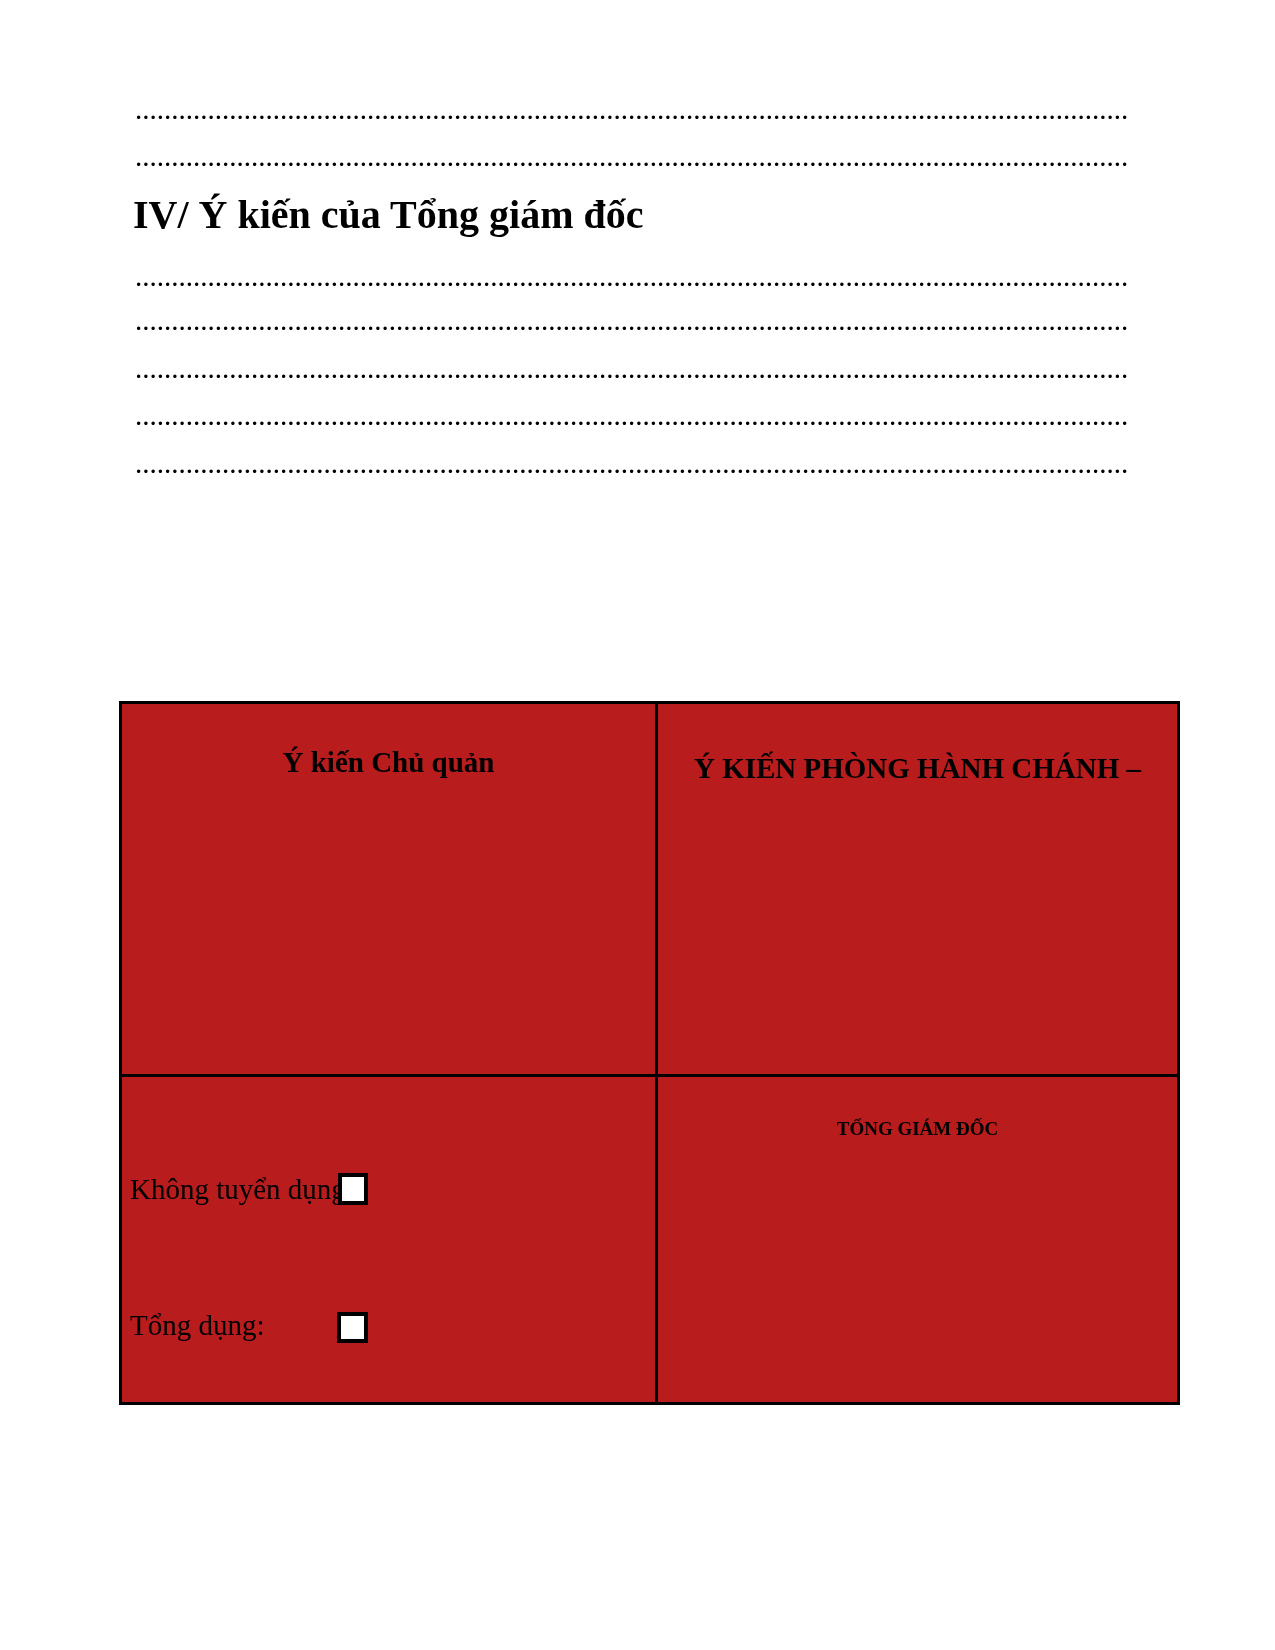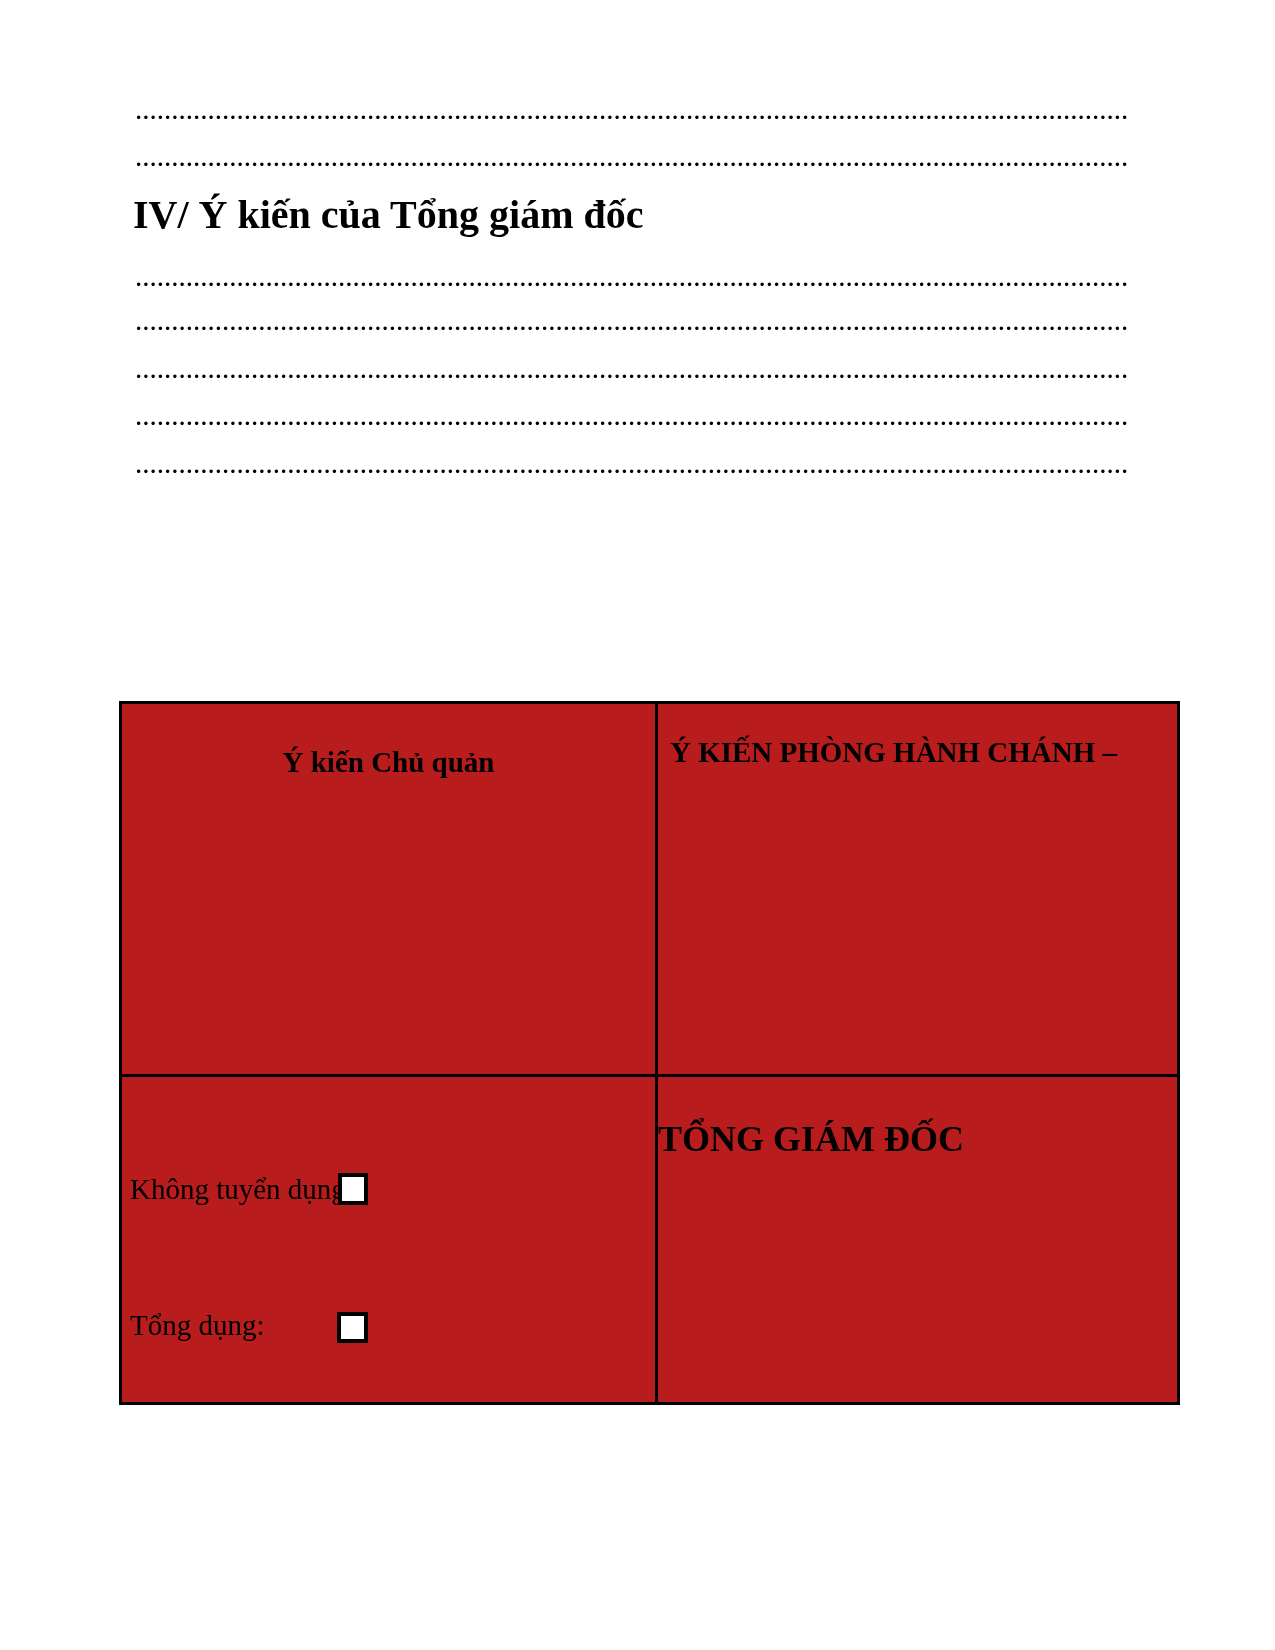"Ý KIẾN PHÒNG HÀNH CHÁNH" .cell-header-right { left: 512px -> 536px; padding-top: 23px -> 39px }
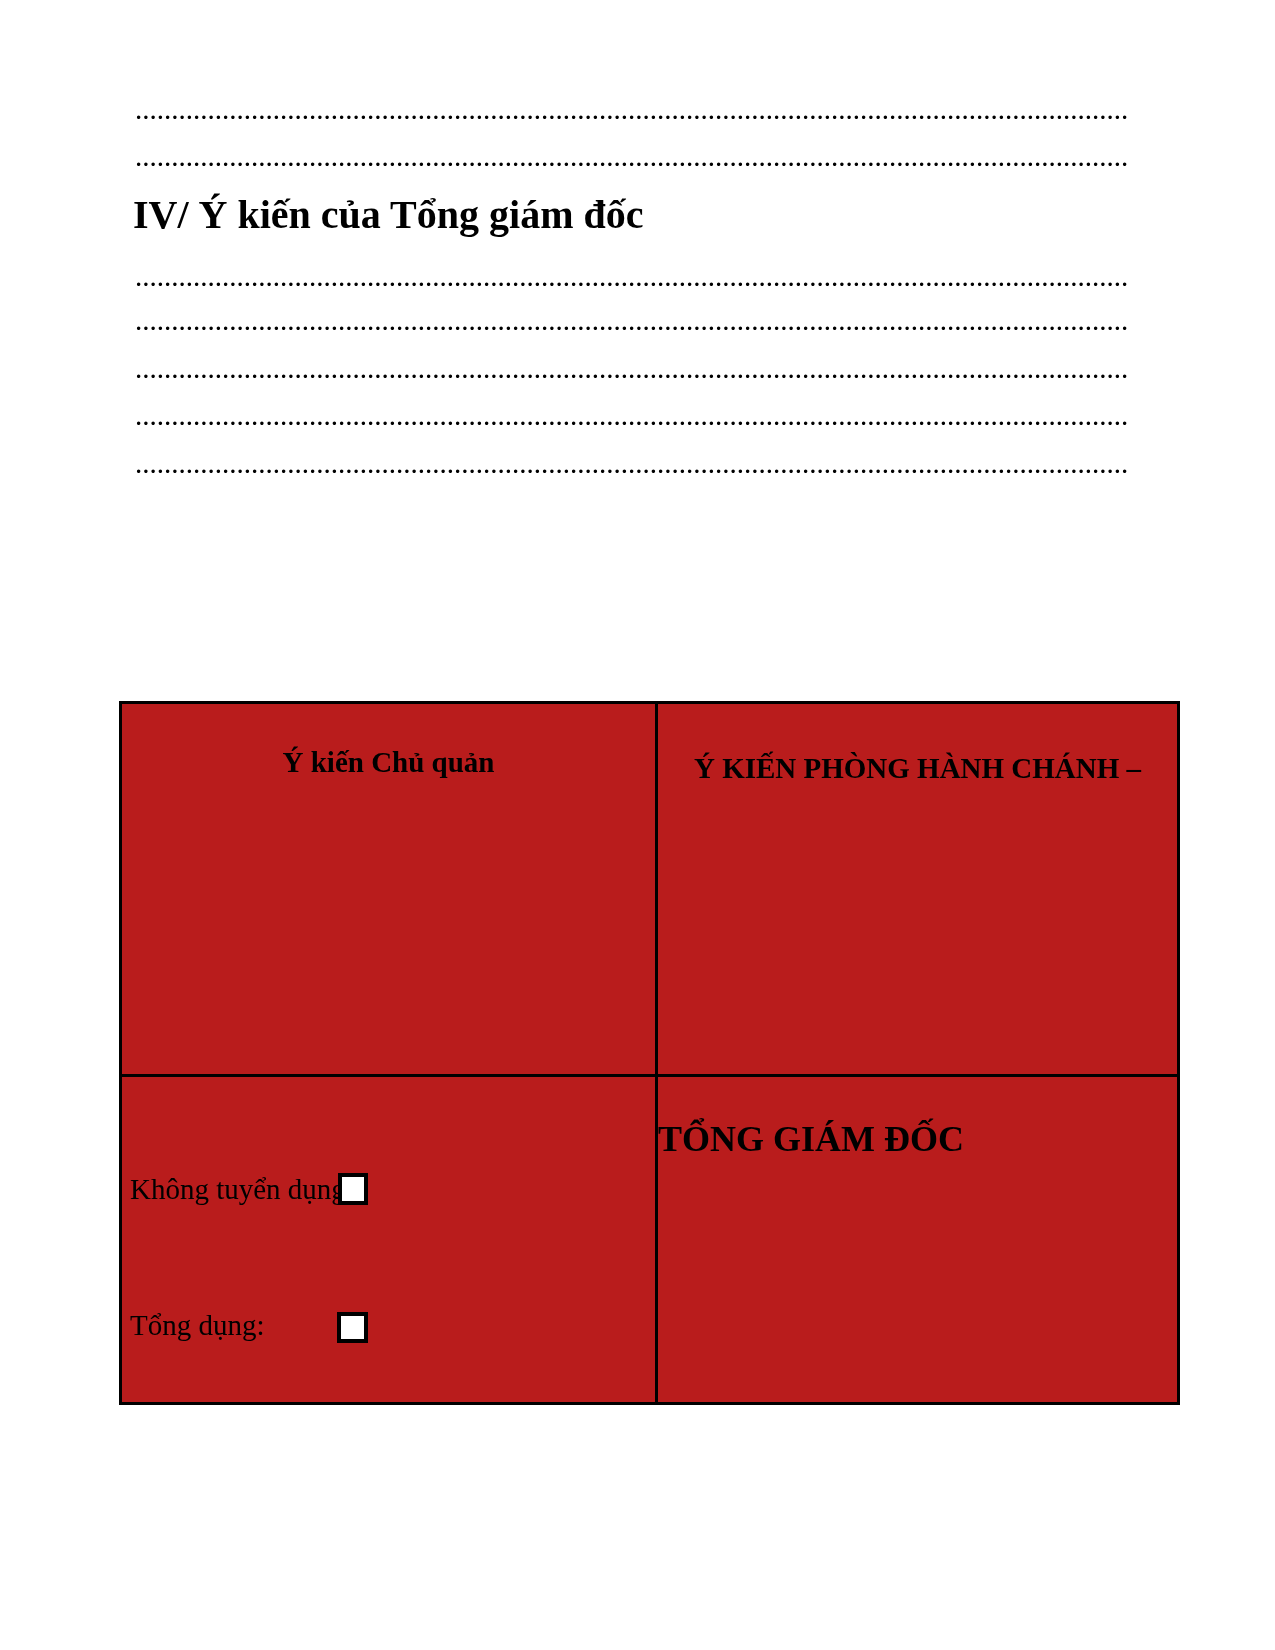"TỔNG GIÁM ĐỐC" .cell-body-right { font-size: 36px -> 19px; text-align: left -> center }
